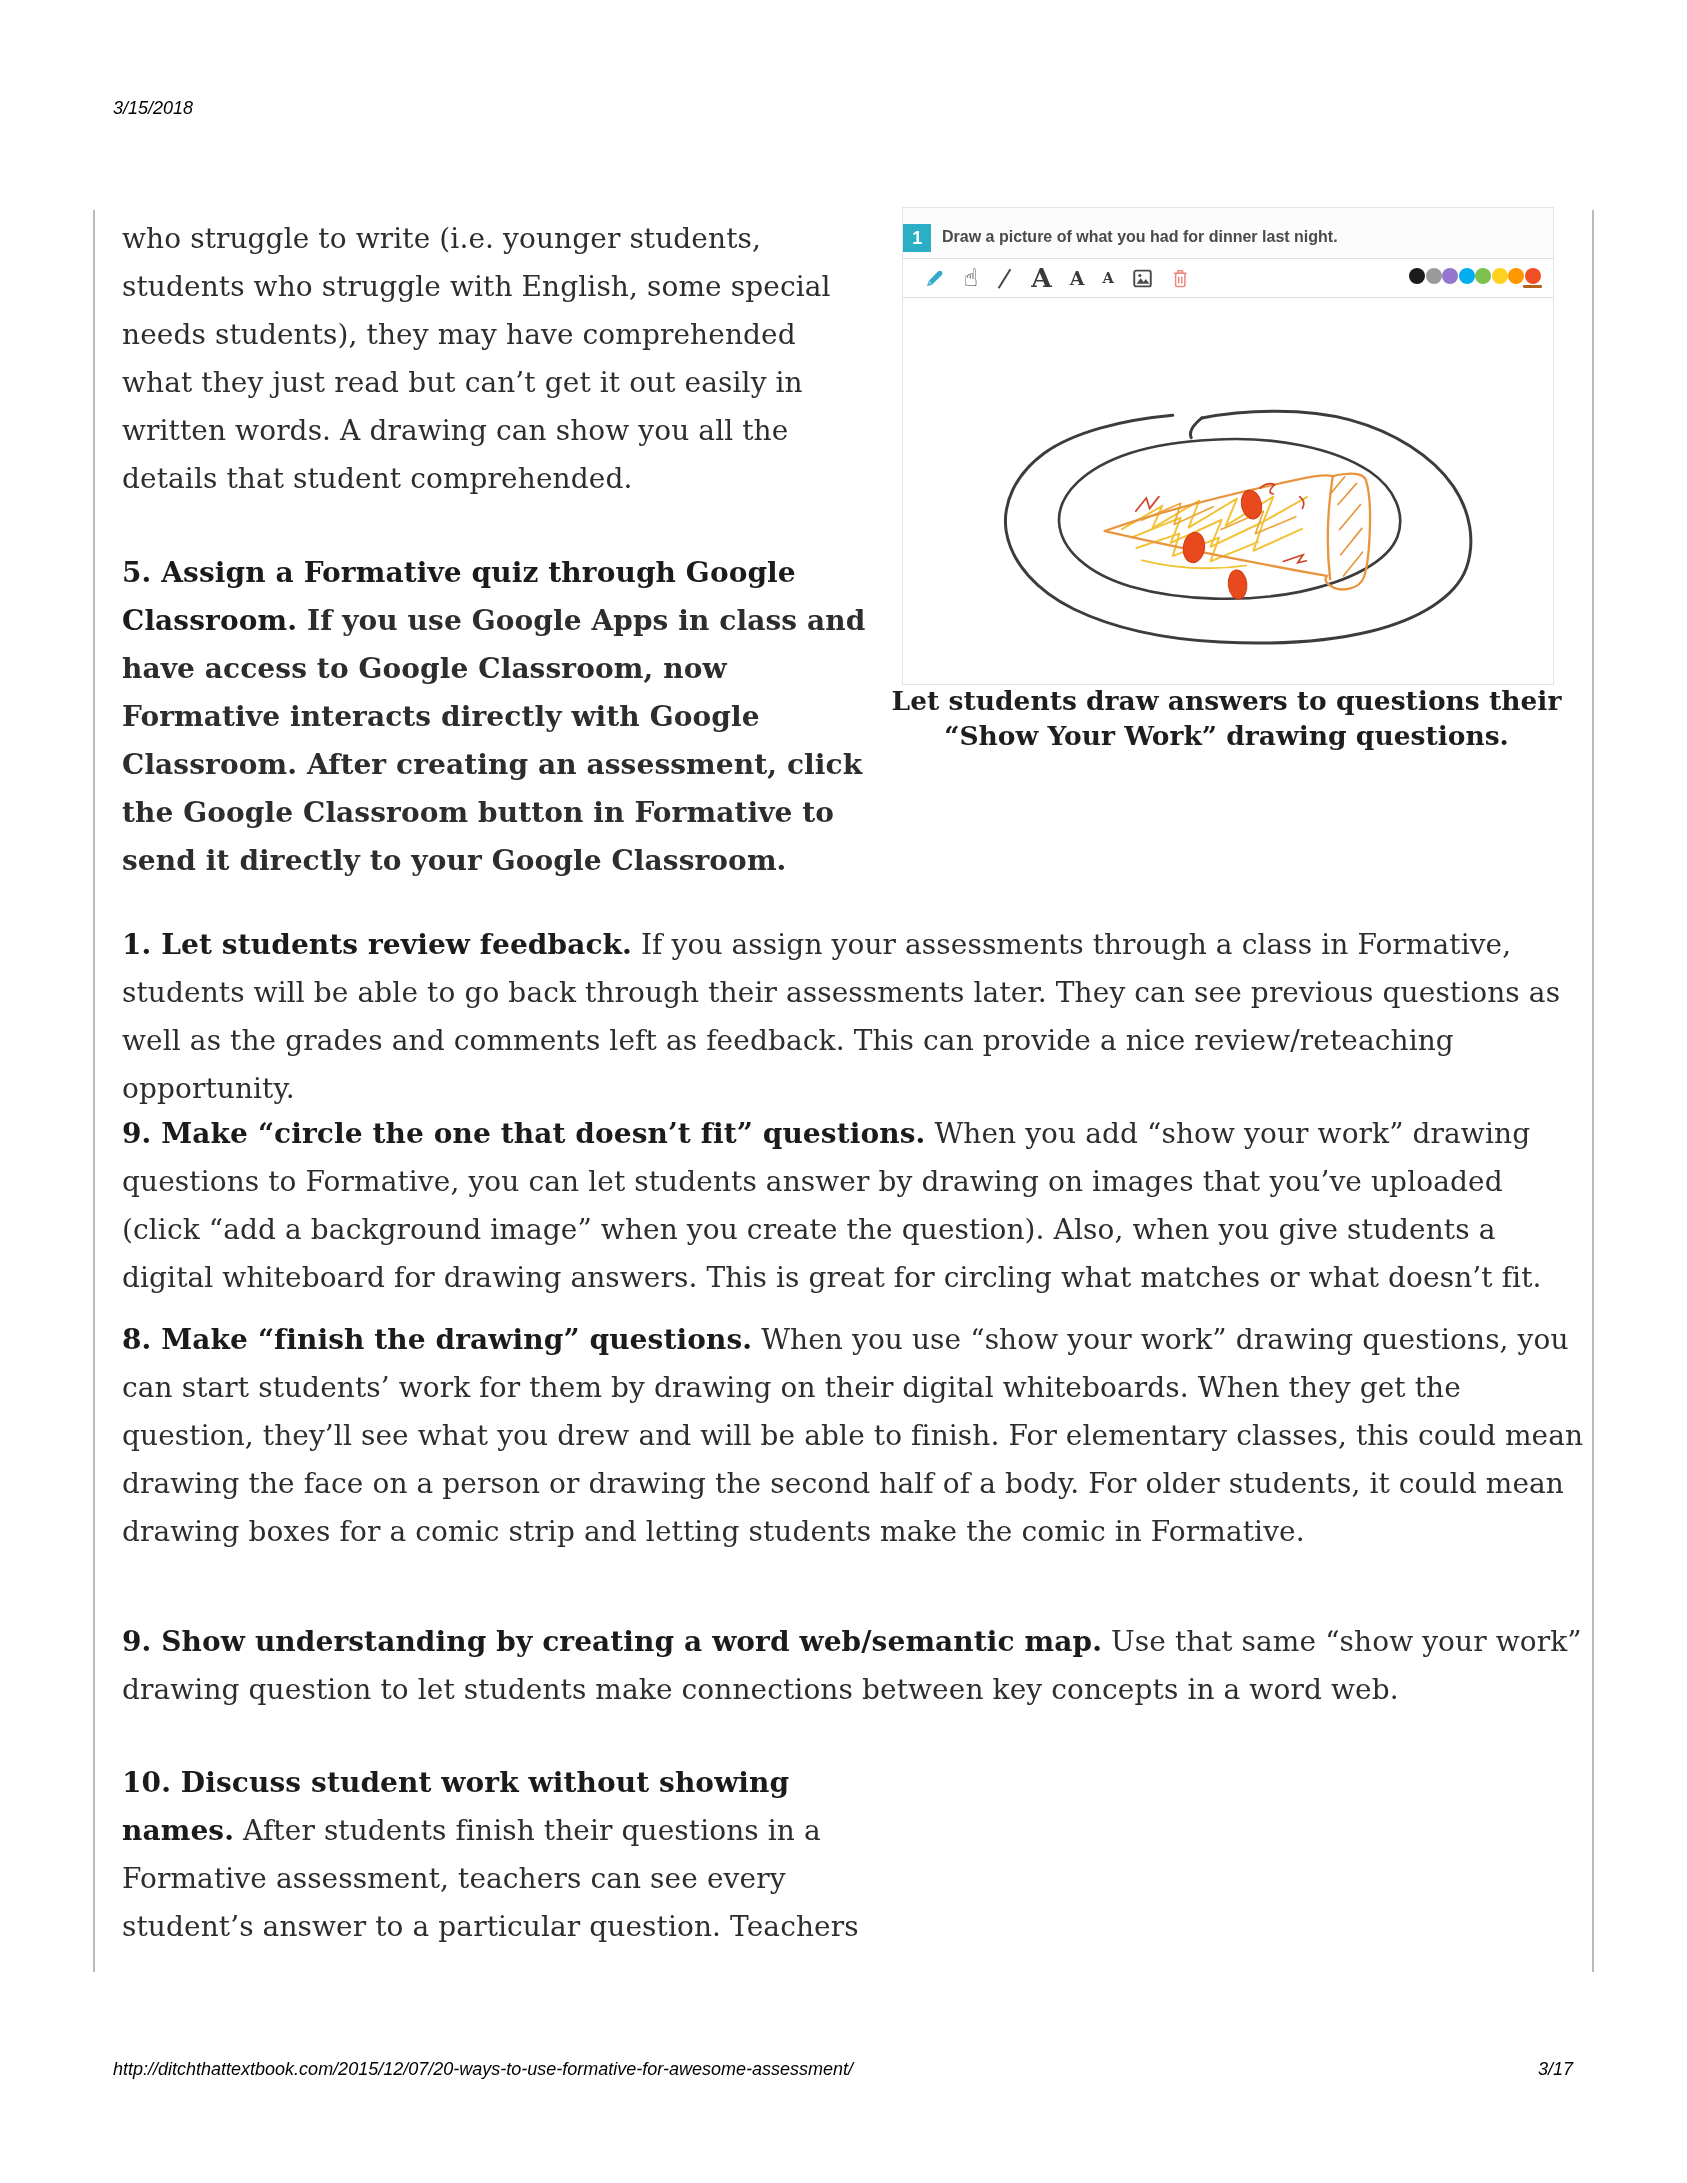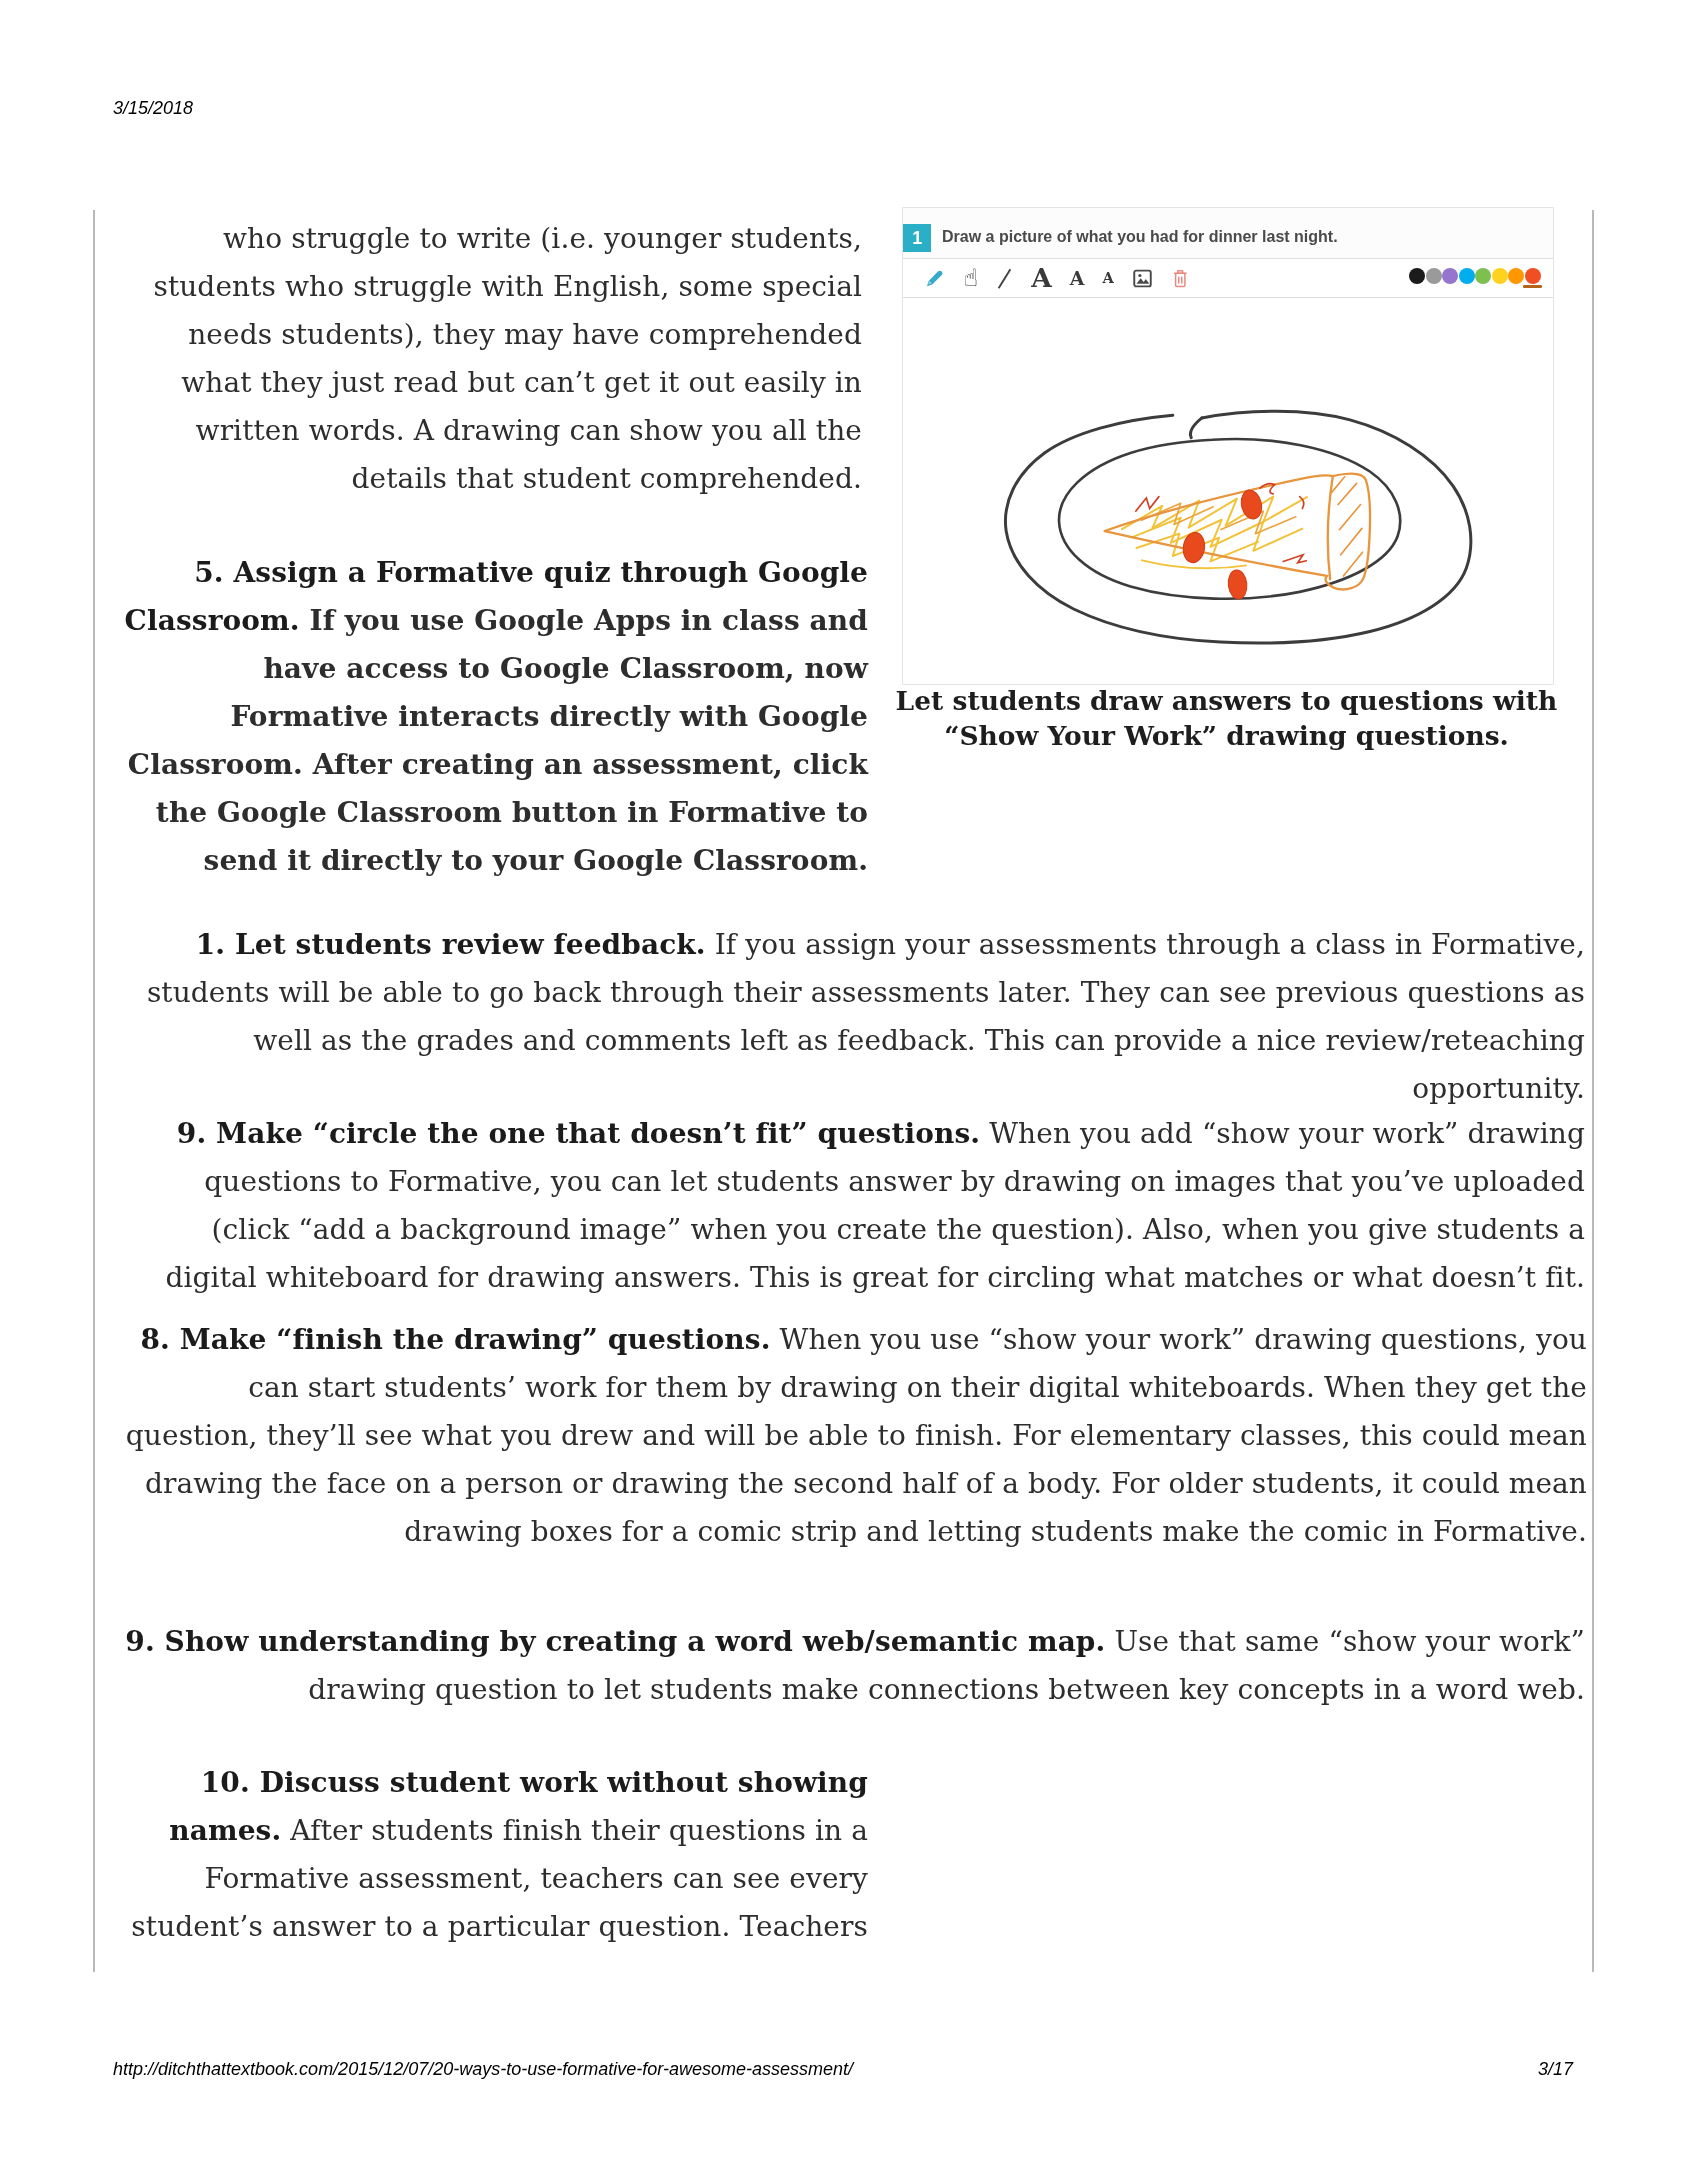"who struggle to write (i.e." .tblock p { text-align: right -> none }
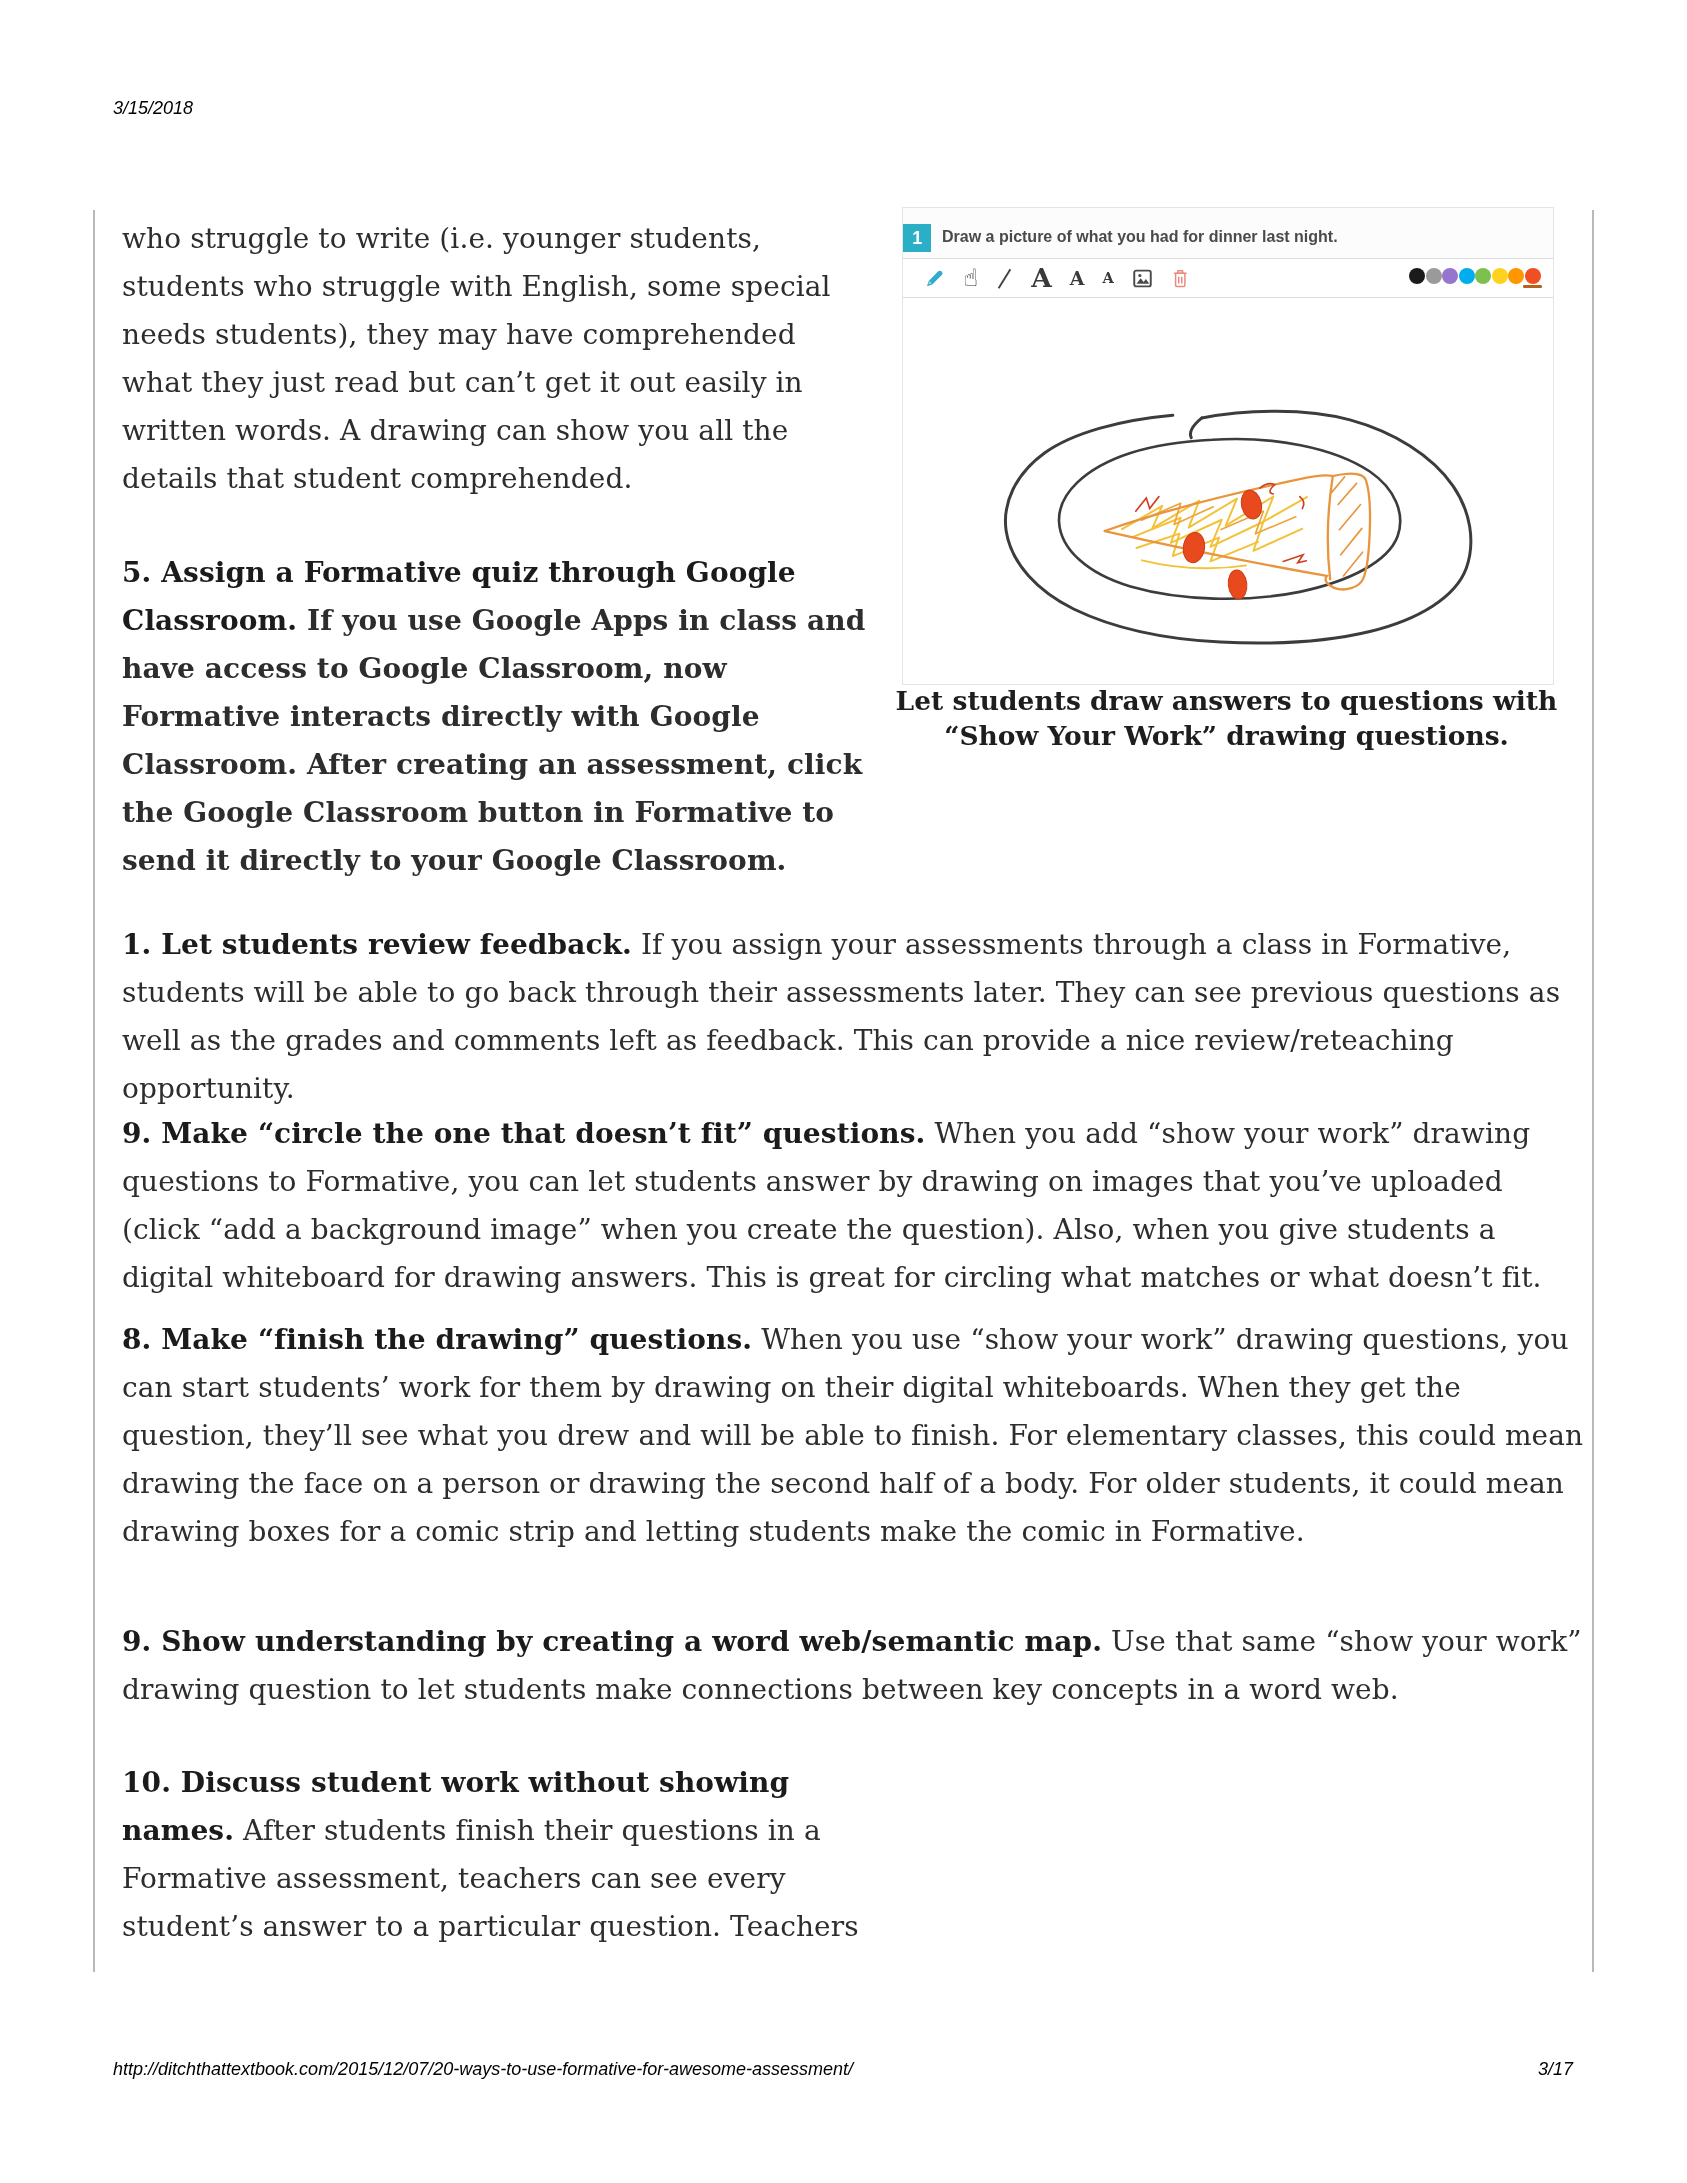"Let students draw answers to" div.caption { text: with -> their }
